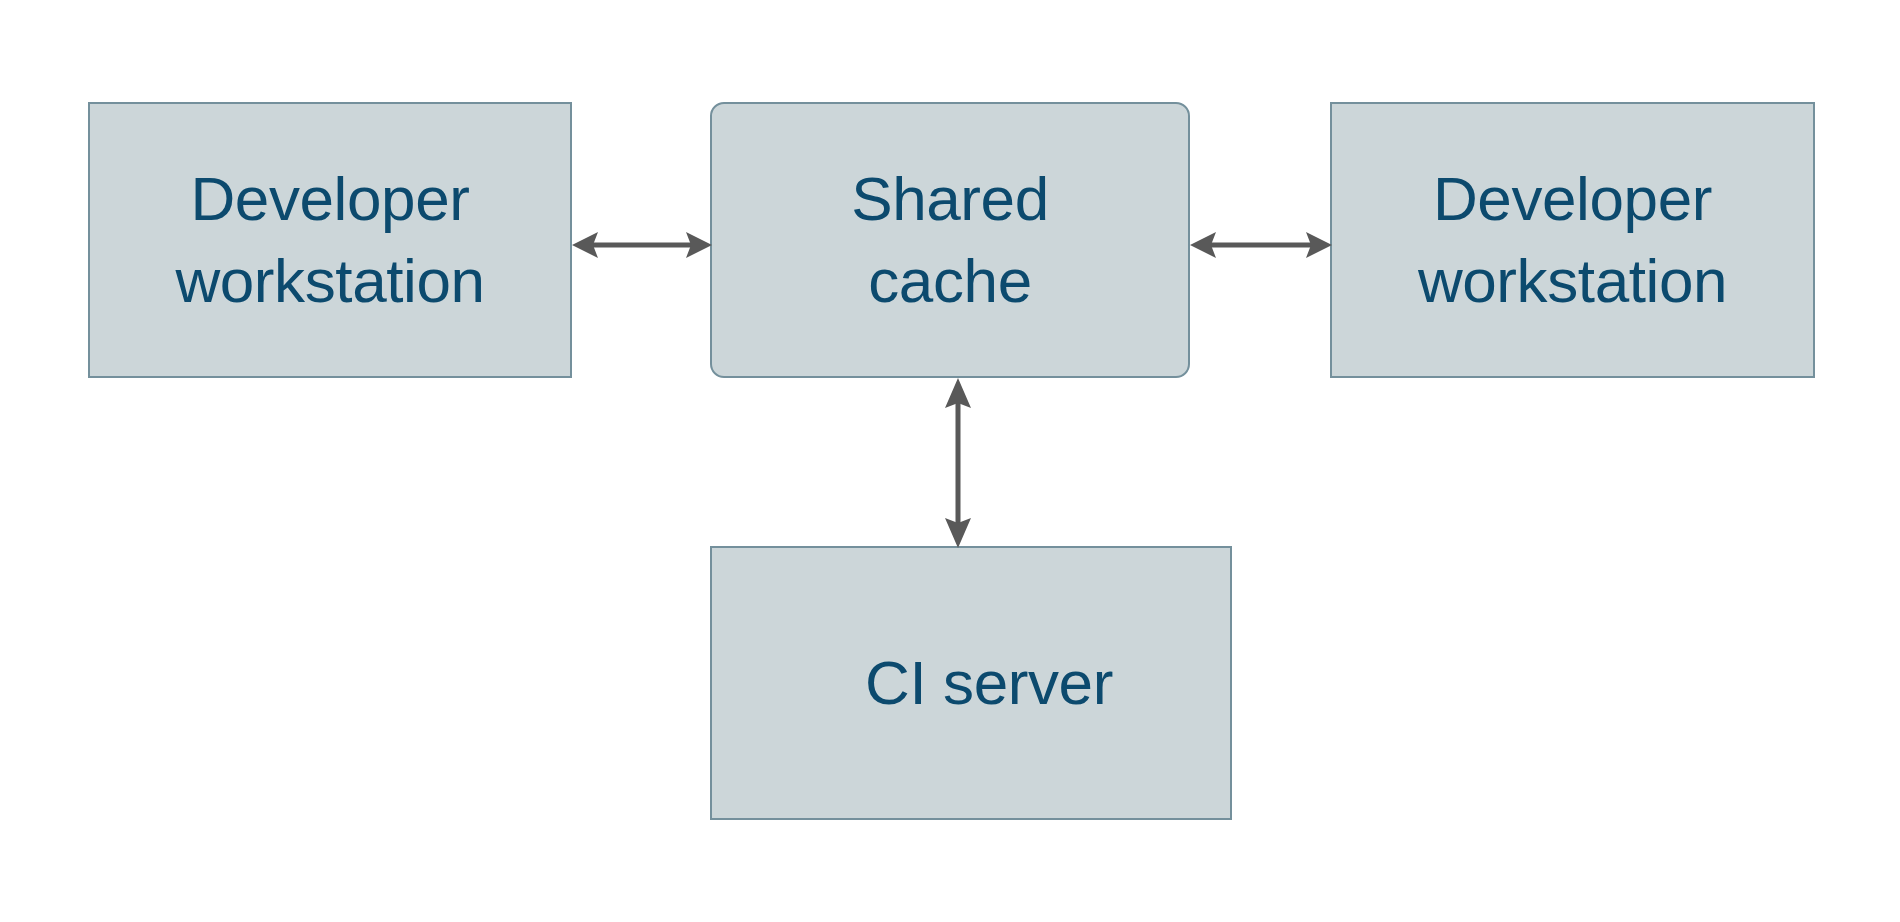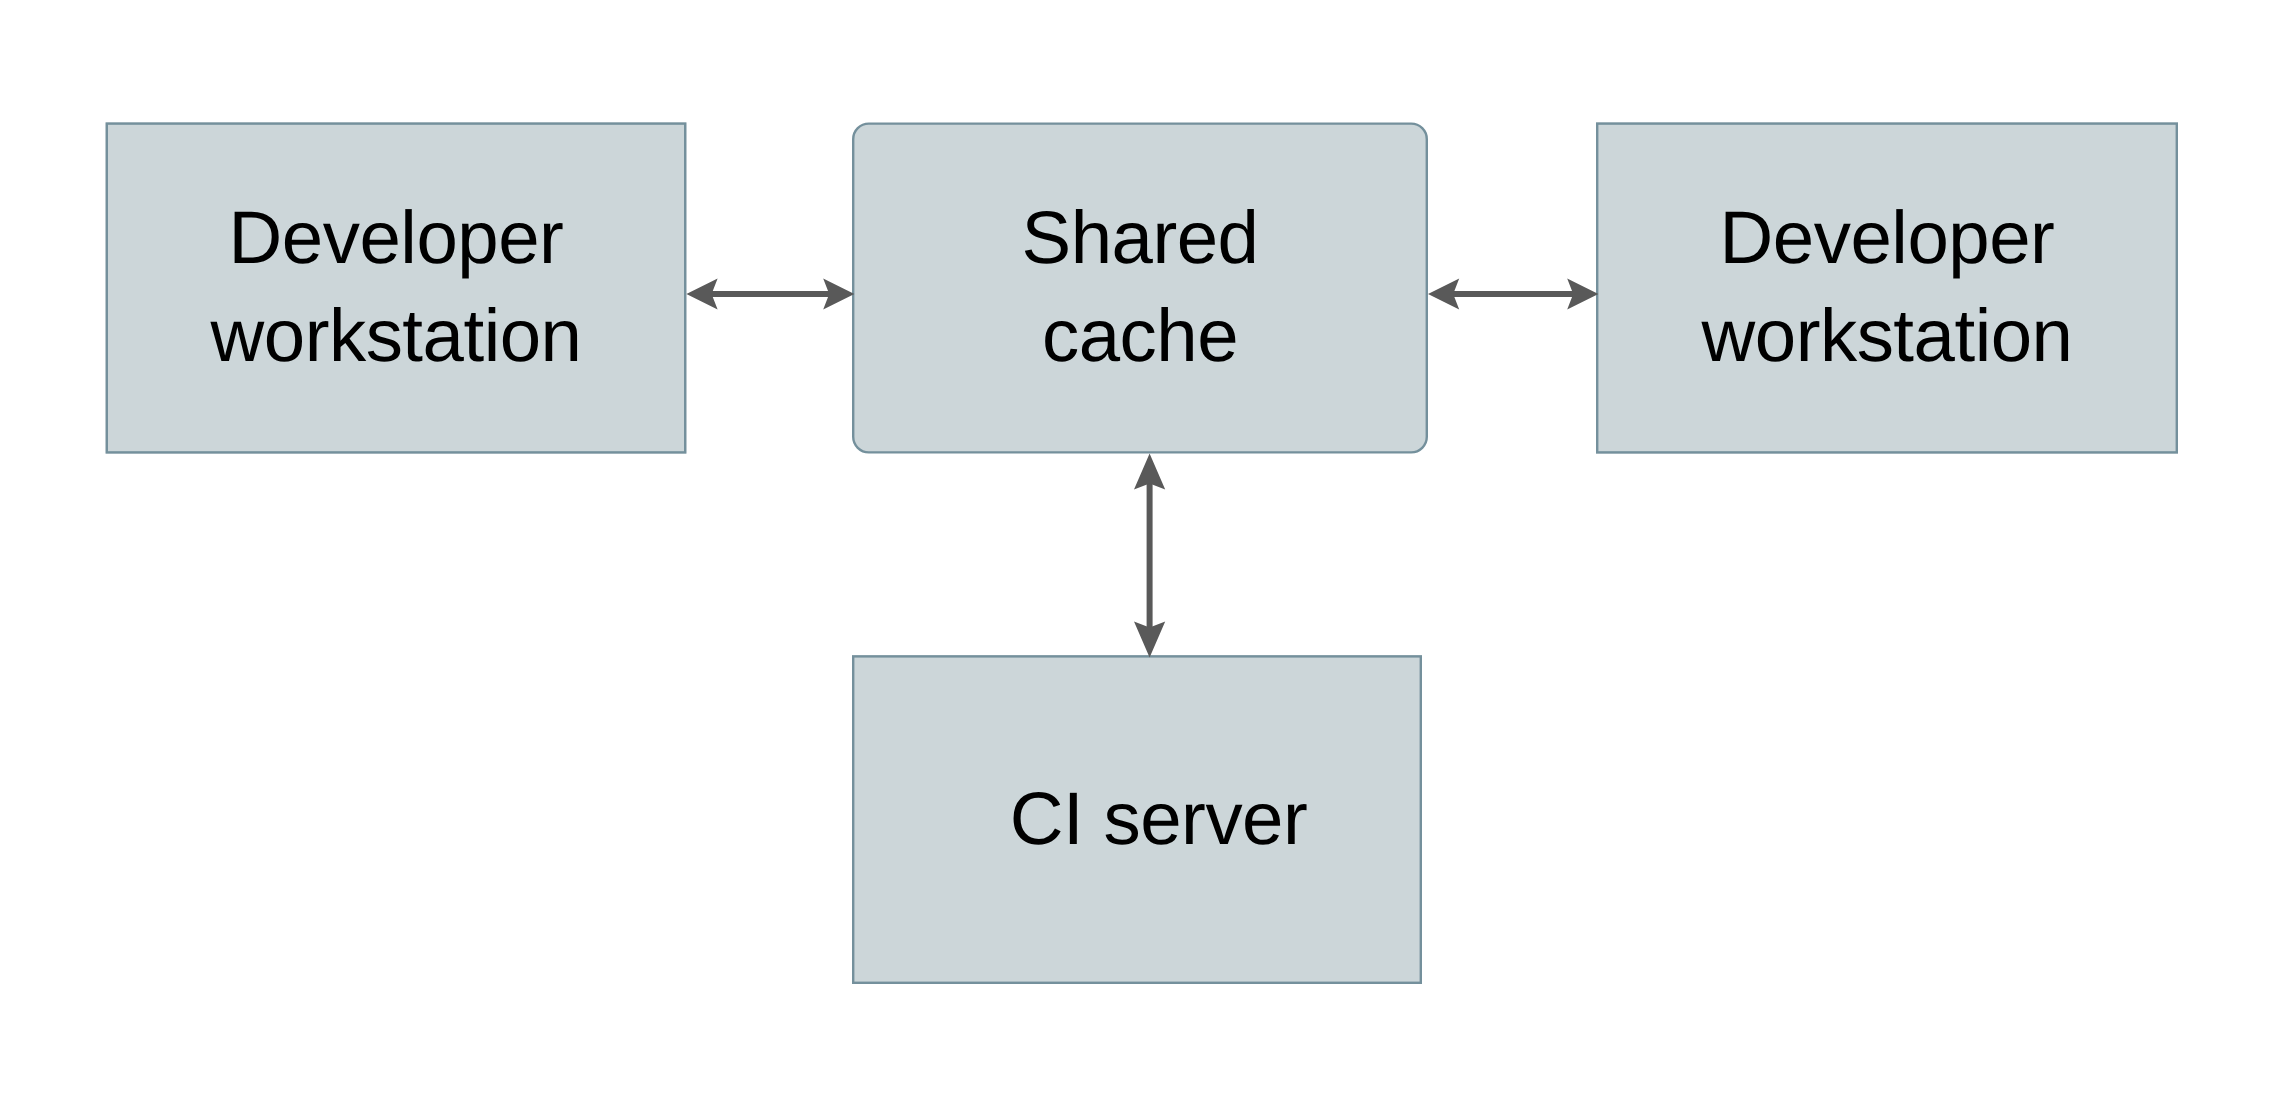"Developer" .node-label { color: #000000 -> #0c4a6e }
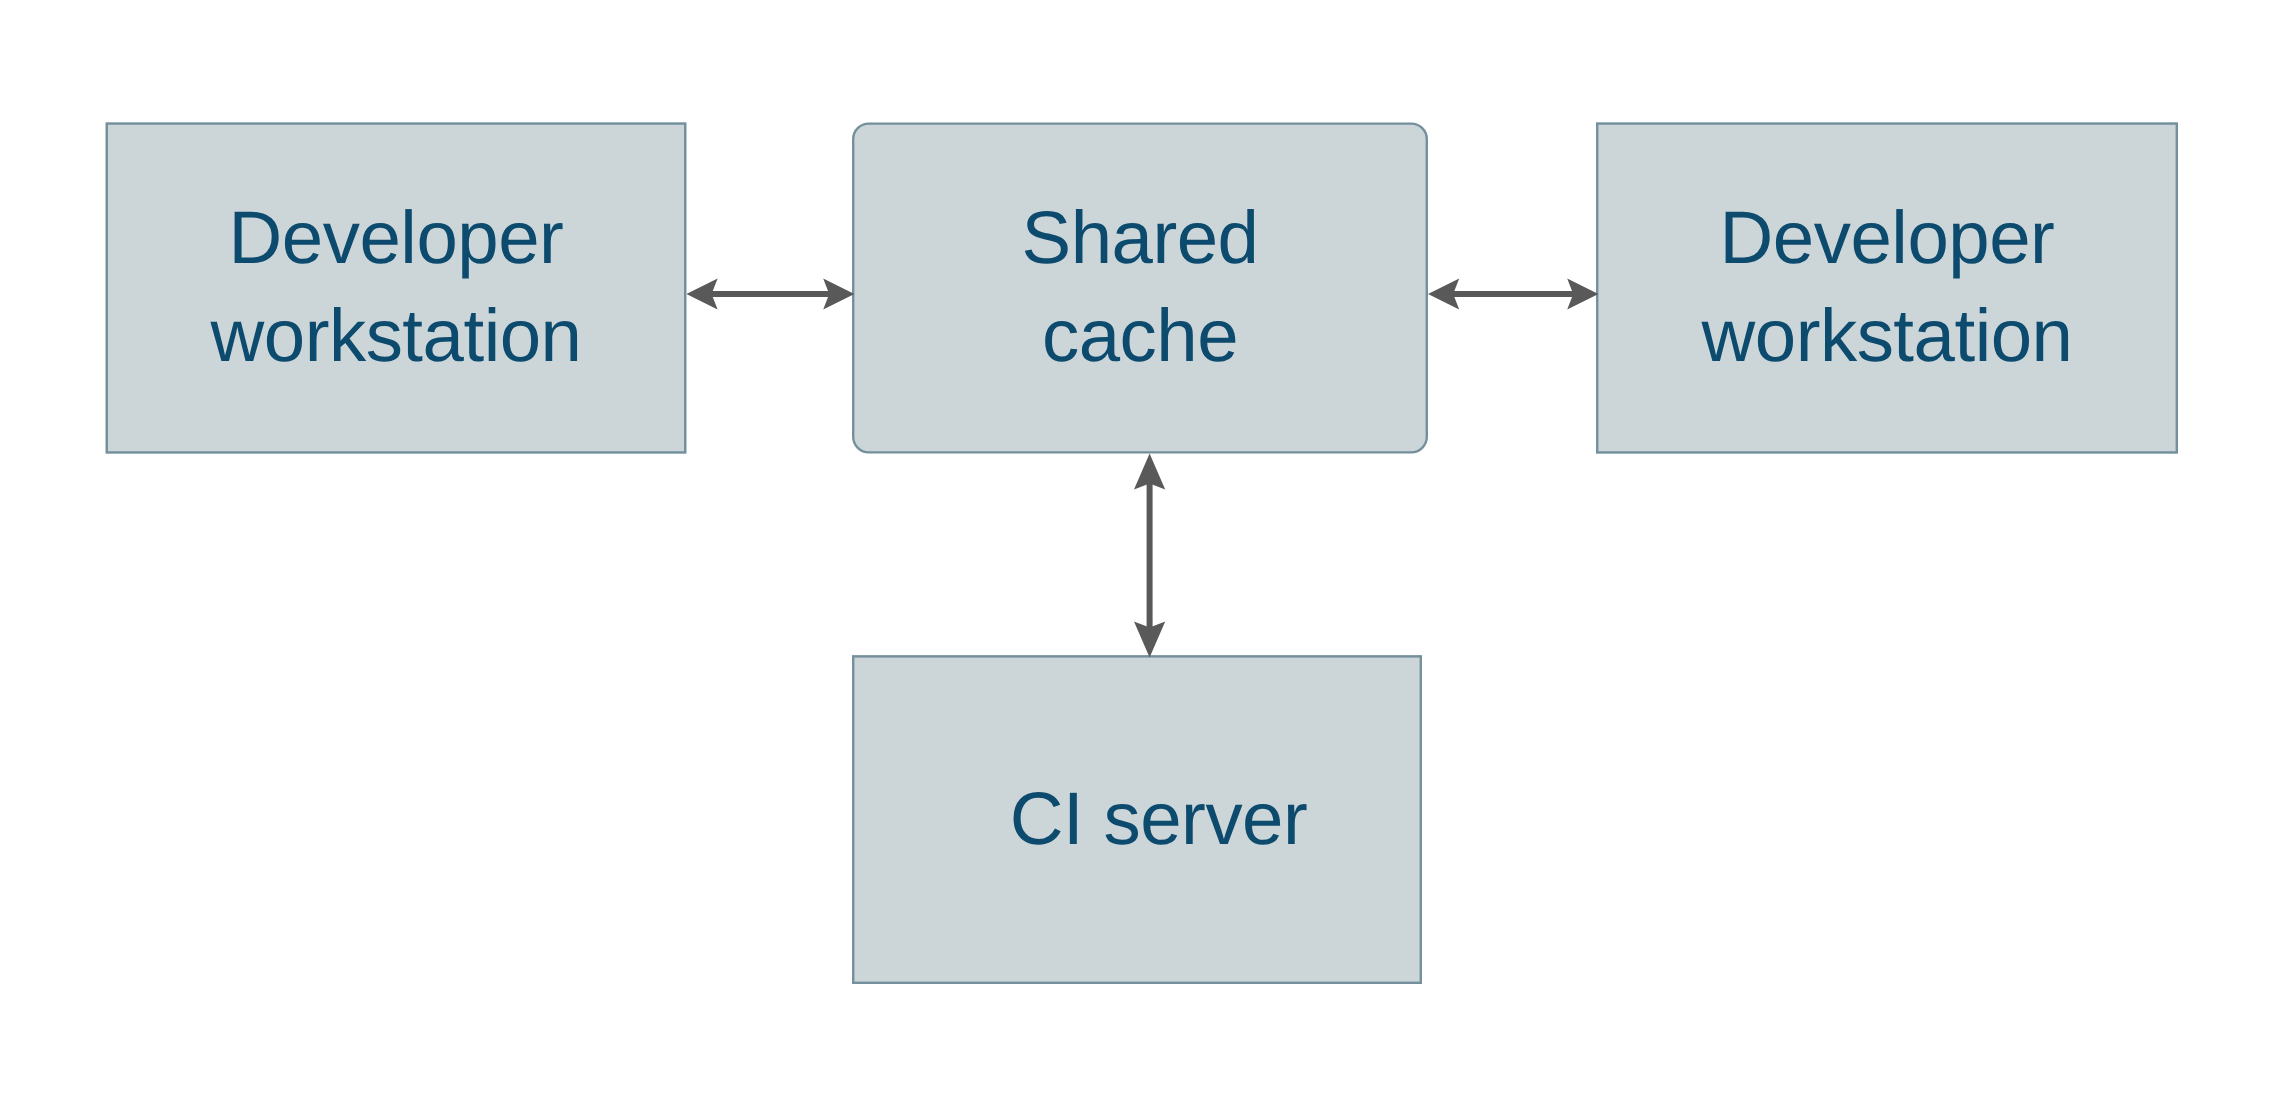"CI server" #node-ci { width: 475px -> 522px }
